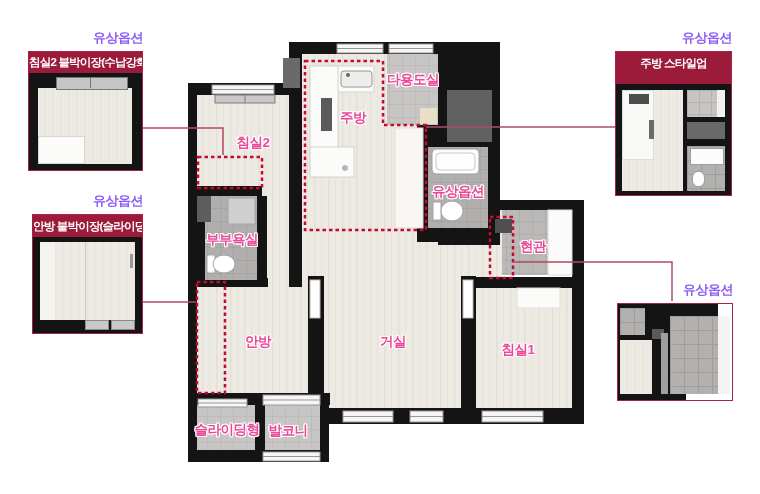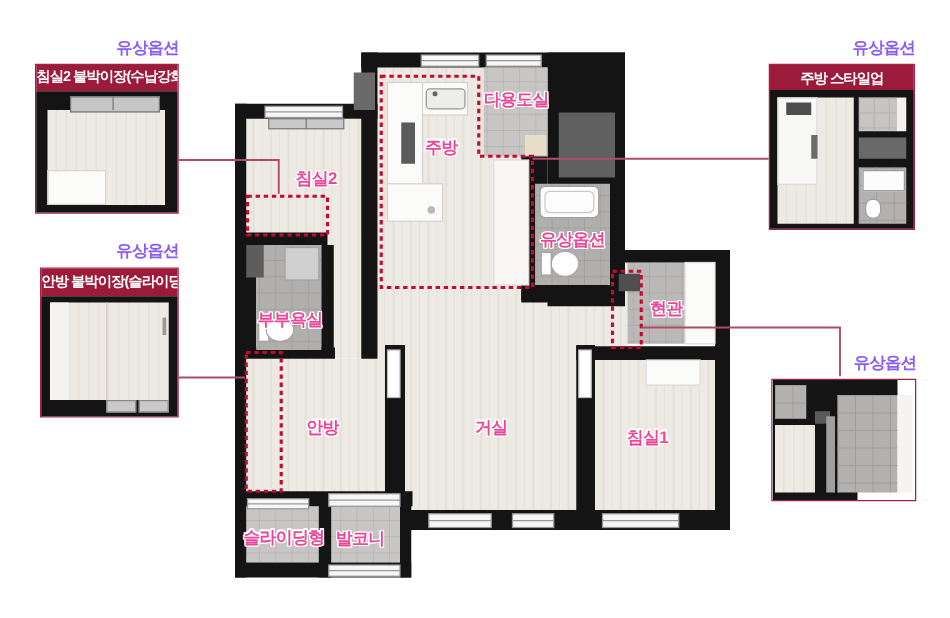"주방 스타일업" div.box-header { height: 20px -> 32px }
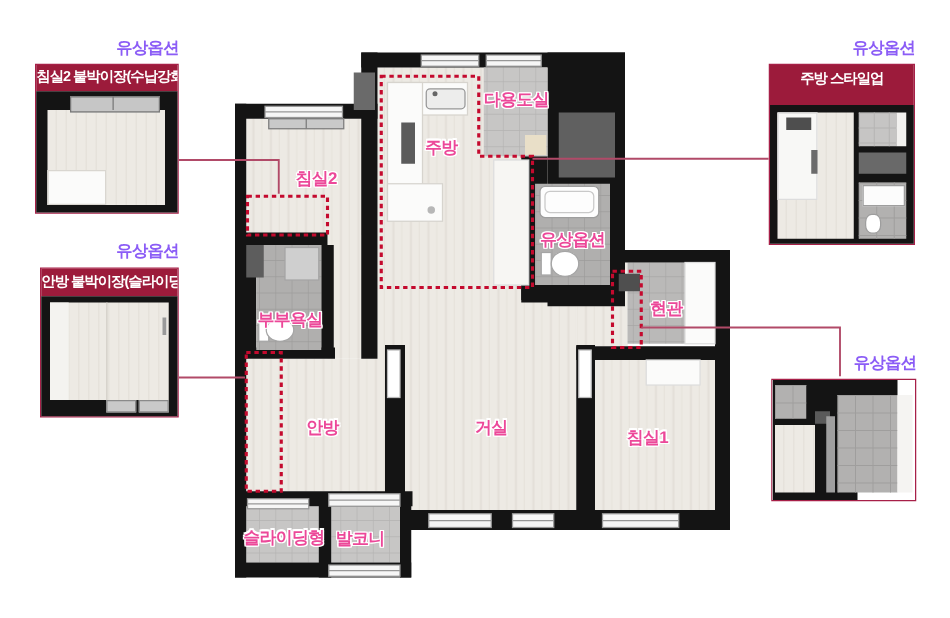"부부욕실" div.room-label { top: 256px -> 240px }
